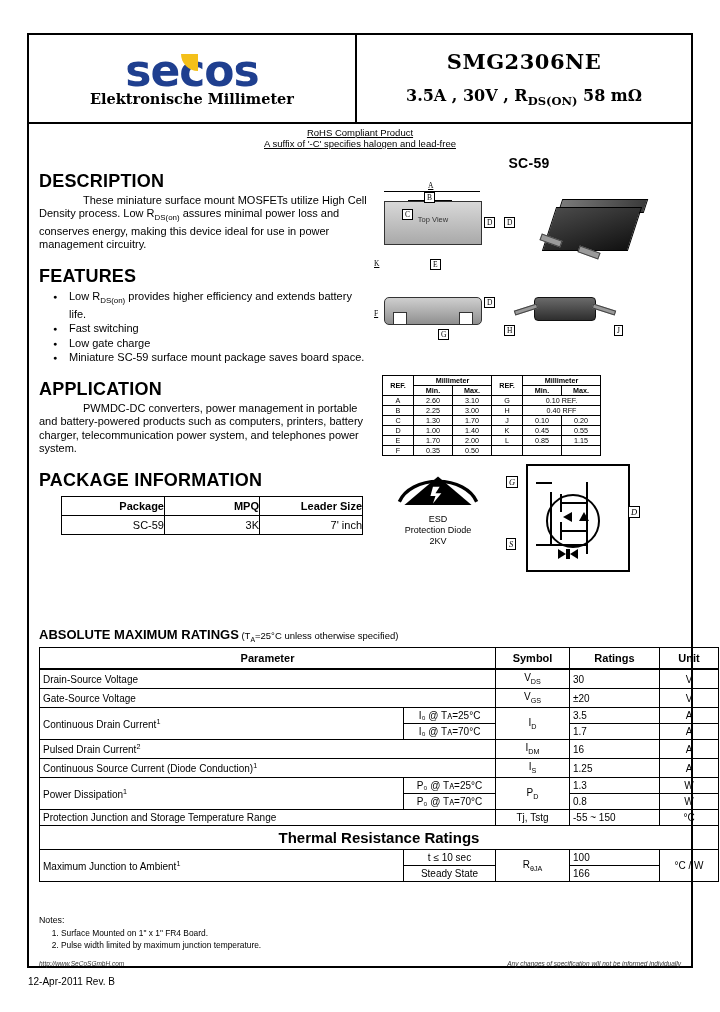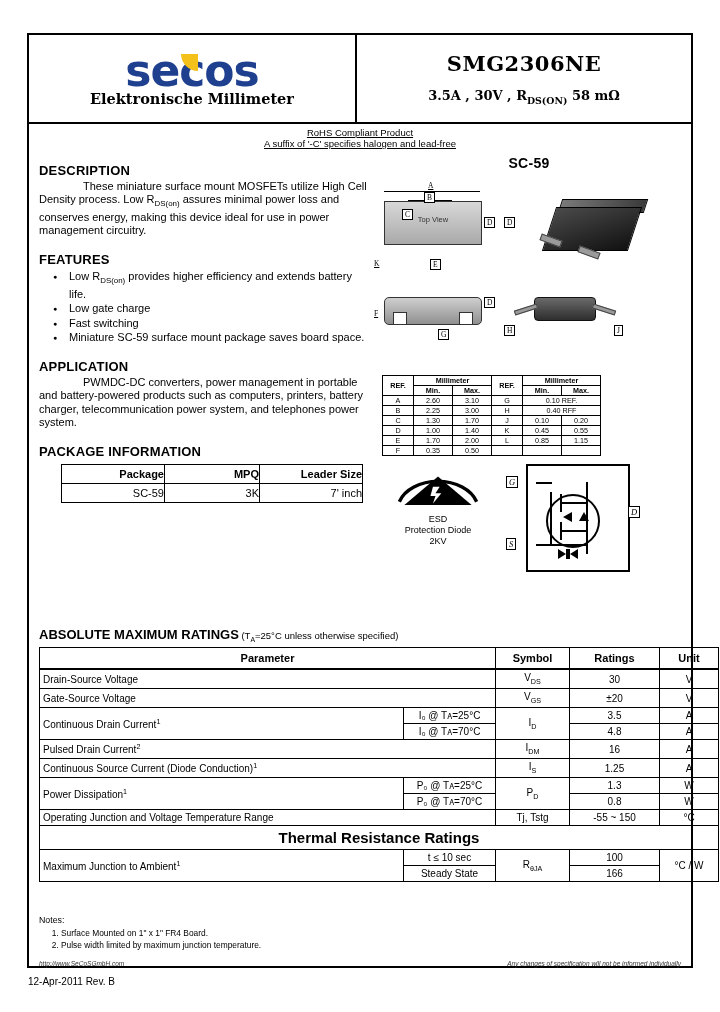"3.5A , 30V , RDS(ON)" .pn-sub { font-size: 13px -> 16px }
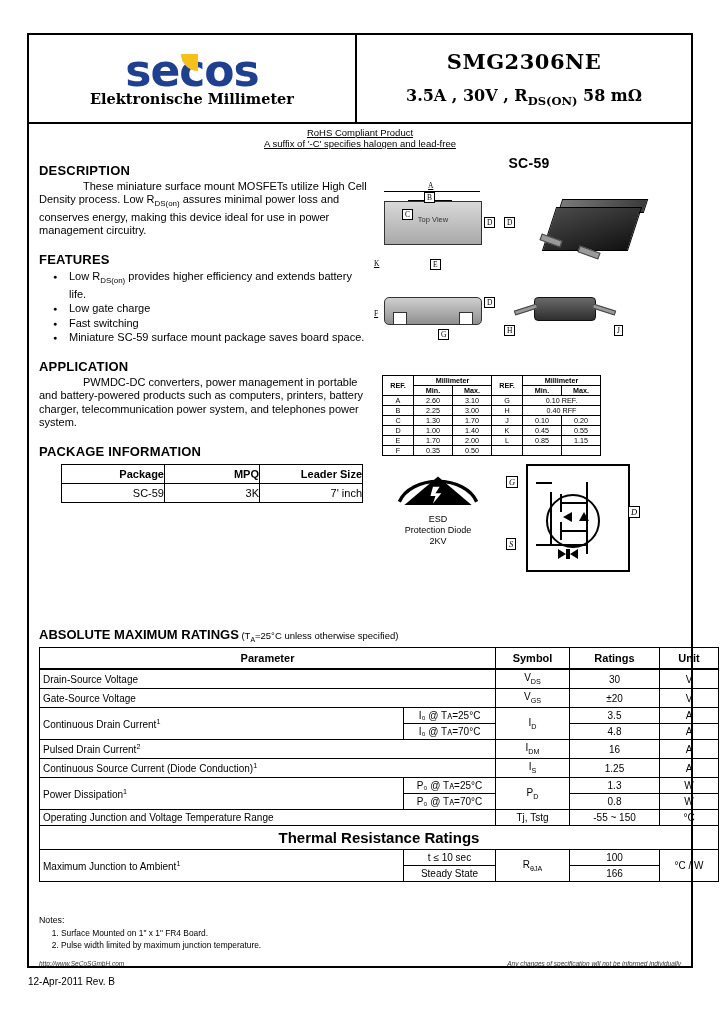"DESCRIPTION" h2.sec { font-size: 13px -> 18px; margin: 0 0 2px 0 -> 8px 0 2px 0 }
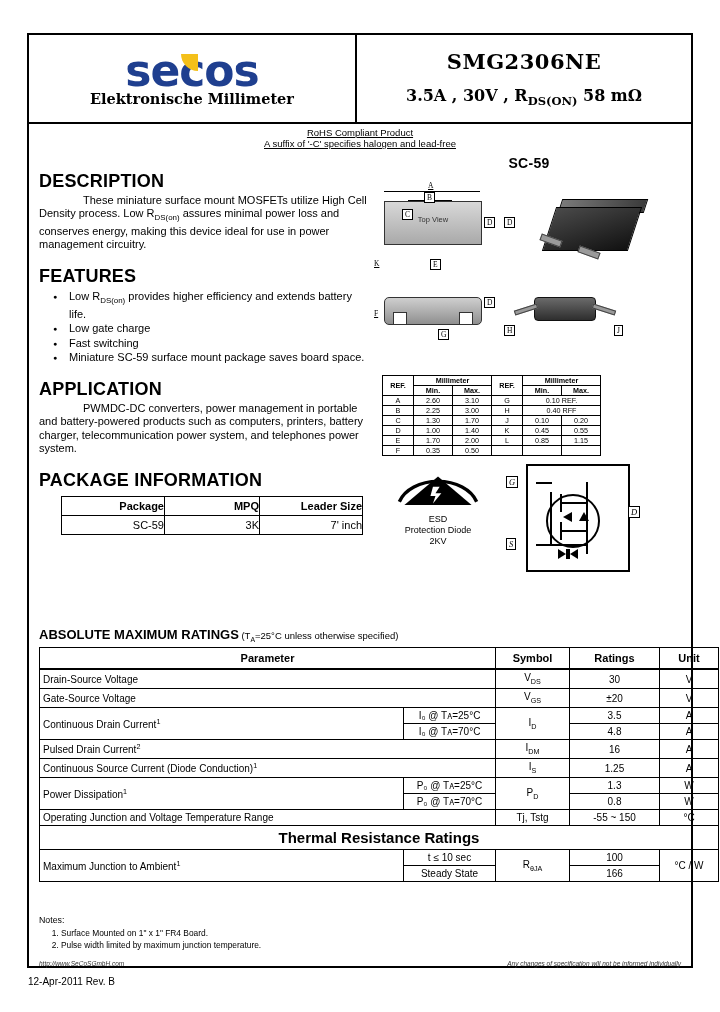"Low gate charge" li { order: before "Fast switching" -> after "Fast switching" }
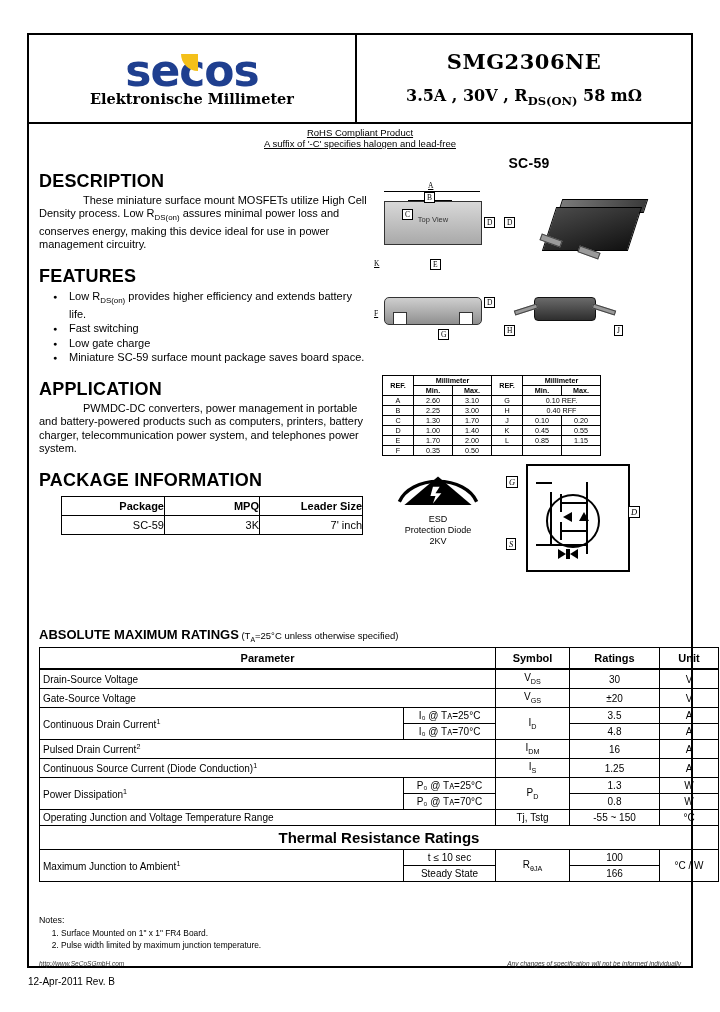"30" td.val { text-align: center -> none }
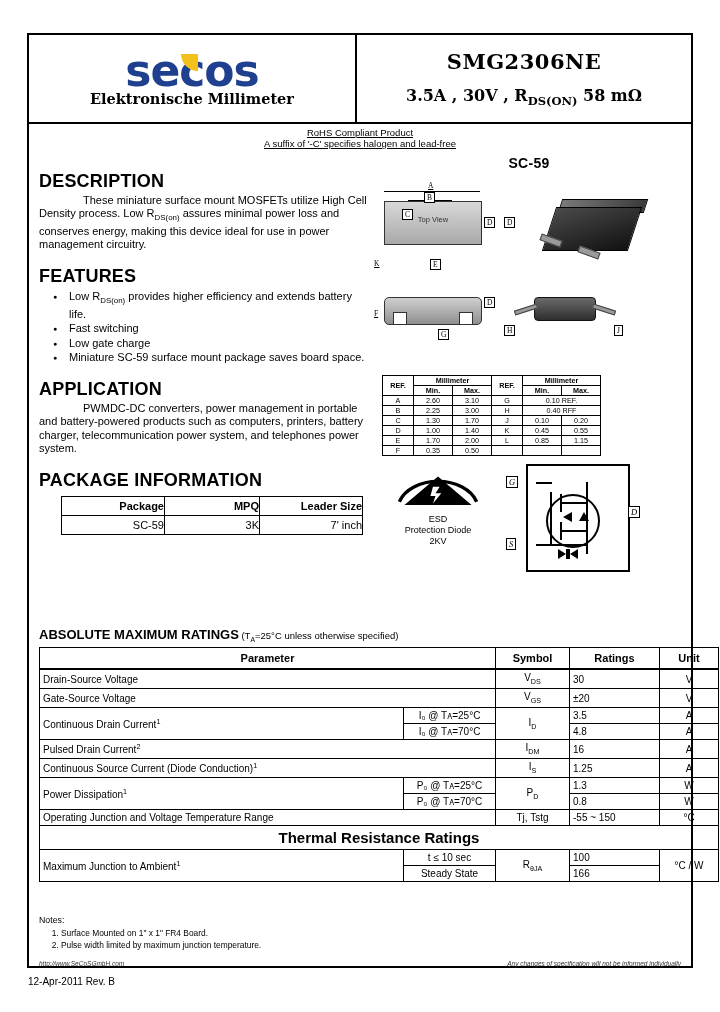"4.8" td.val { text: 4.8 -> 1.7 }
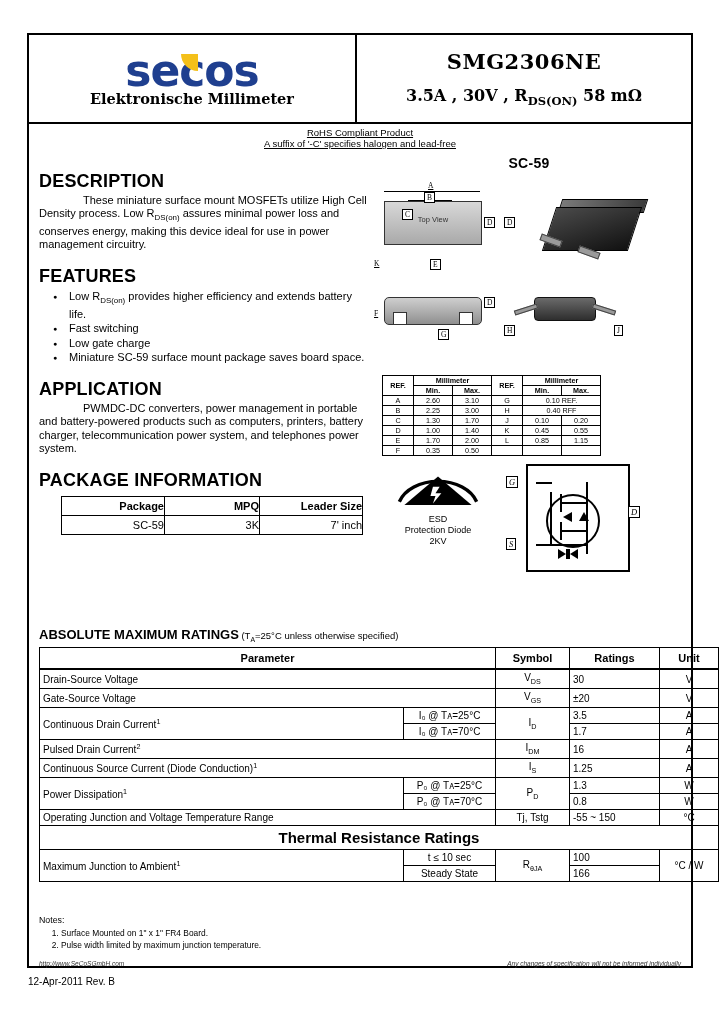"Operating Junction and Voltage" td.pname { text: Operating Junction and Voltage -> Protection Junction and Storage }
